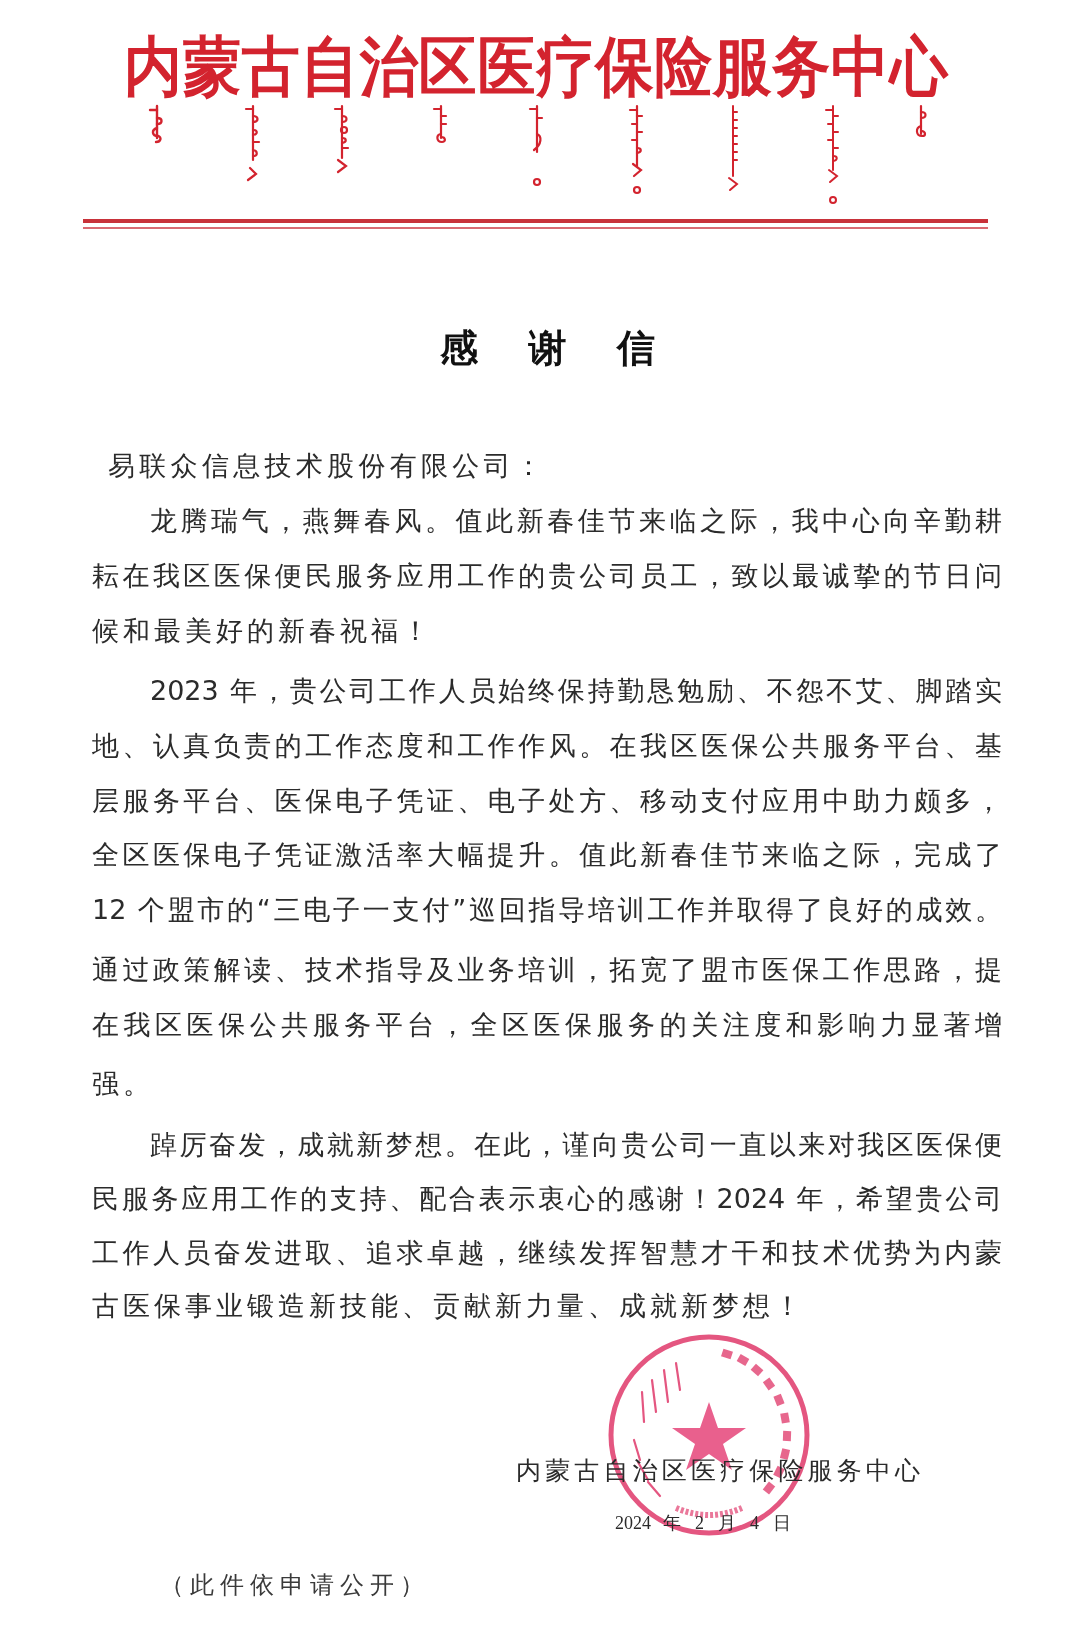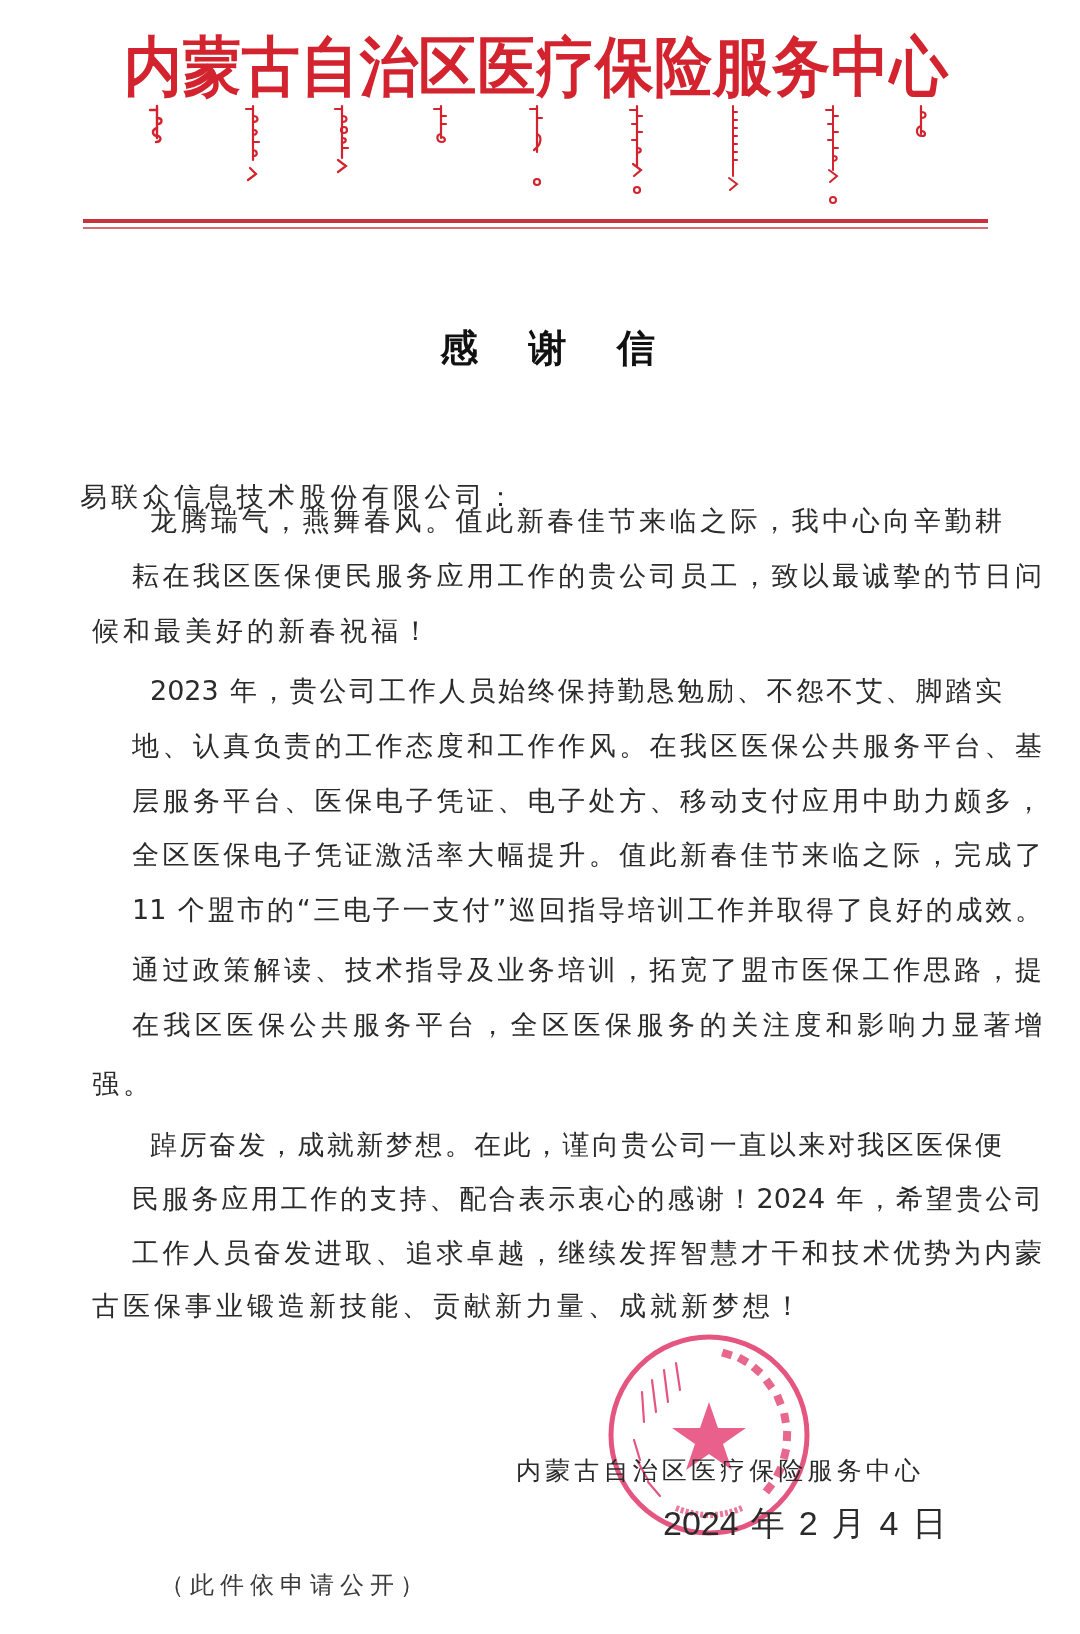"易联众信息技术股份有限公司：" .line.salute { left: 80px -> 108px; margin-top: 31px -> none }
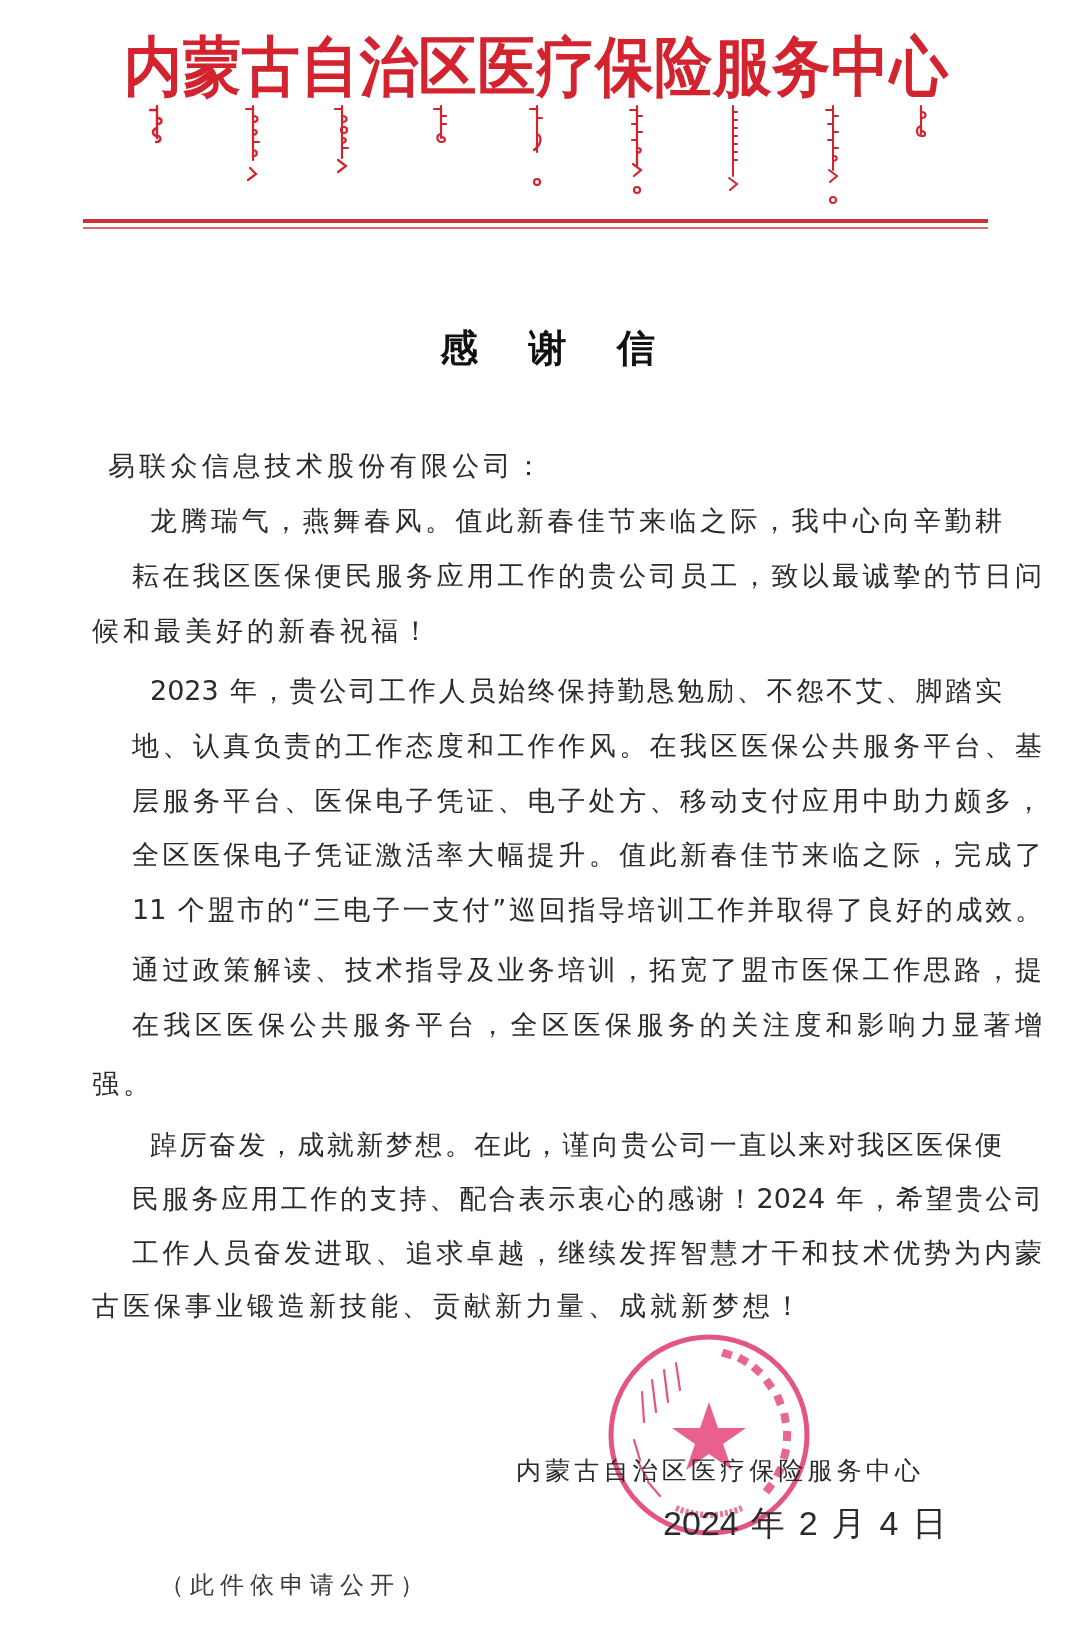"耘在我区医保便民服务应用工作的贵公司员工，致以最诚挚的节日问" .line.full { margin-left: 40px -> none }
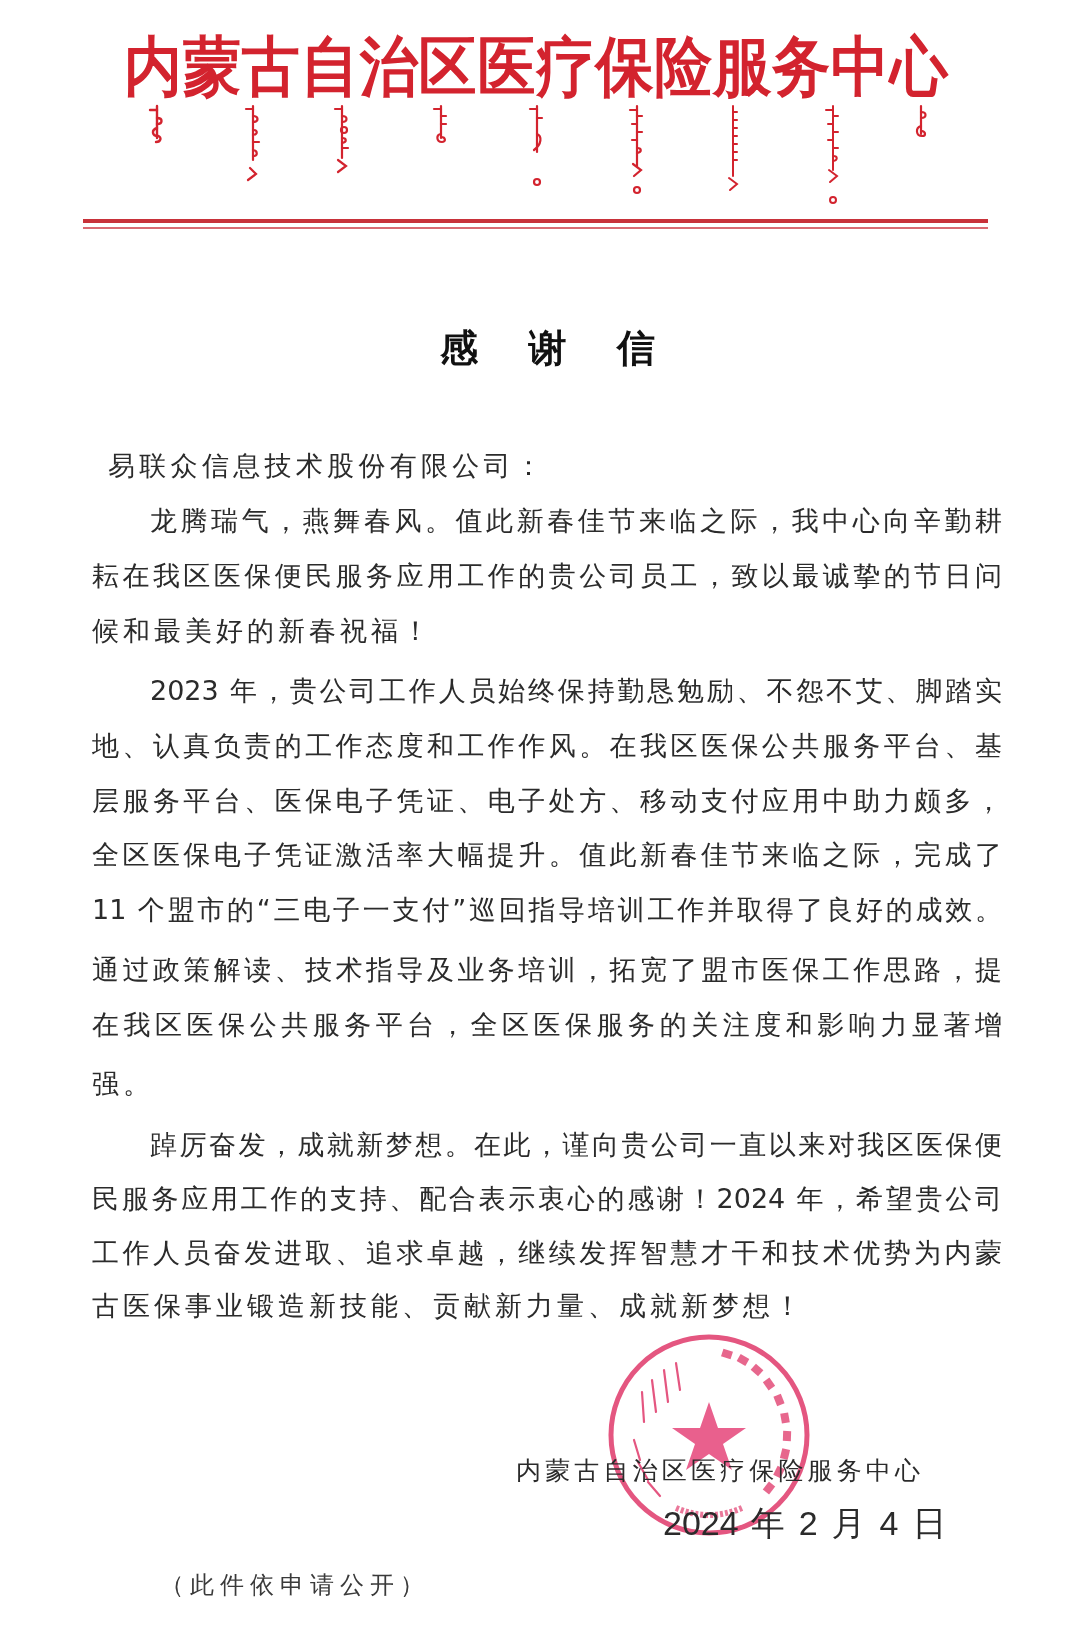"11 个盟市的“三电子一支付”巡回指导培训工作并取得了良好的成效。" div.line { text: 11 -> 12 }
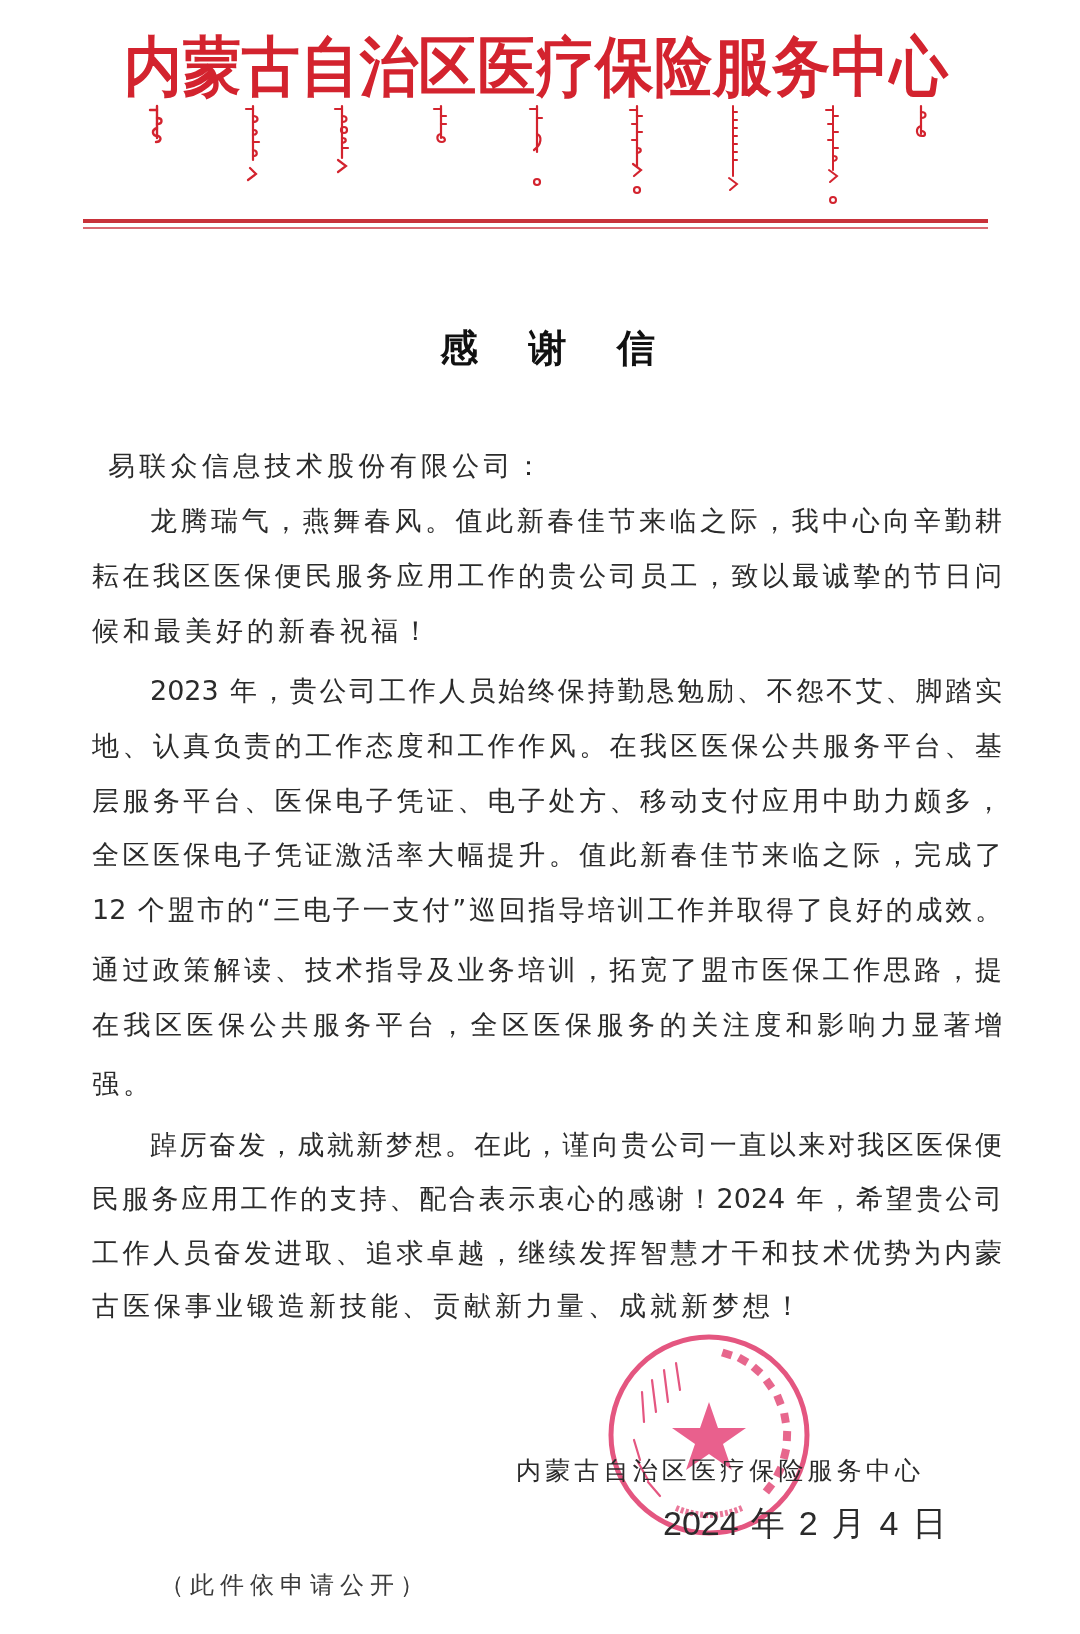"2024 年 2 月 4" .date { font-family: Liberation Sans, sans-serif -> Liberation Serif, serif; font-size: 34px -> 18px; margin-left: 48px -> none }
